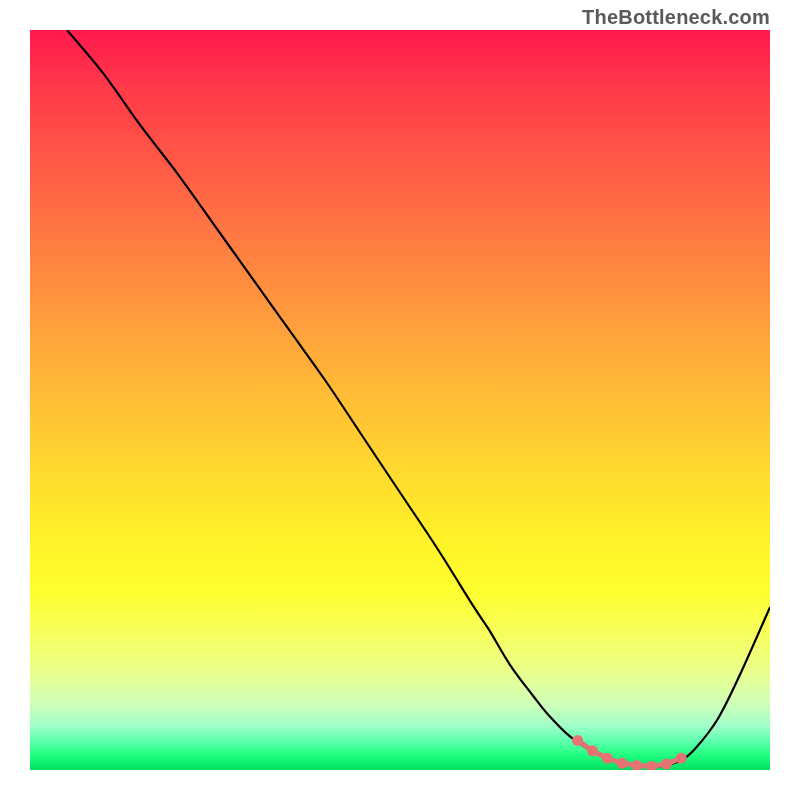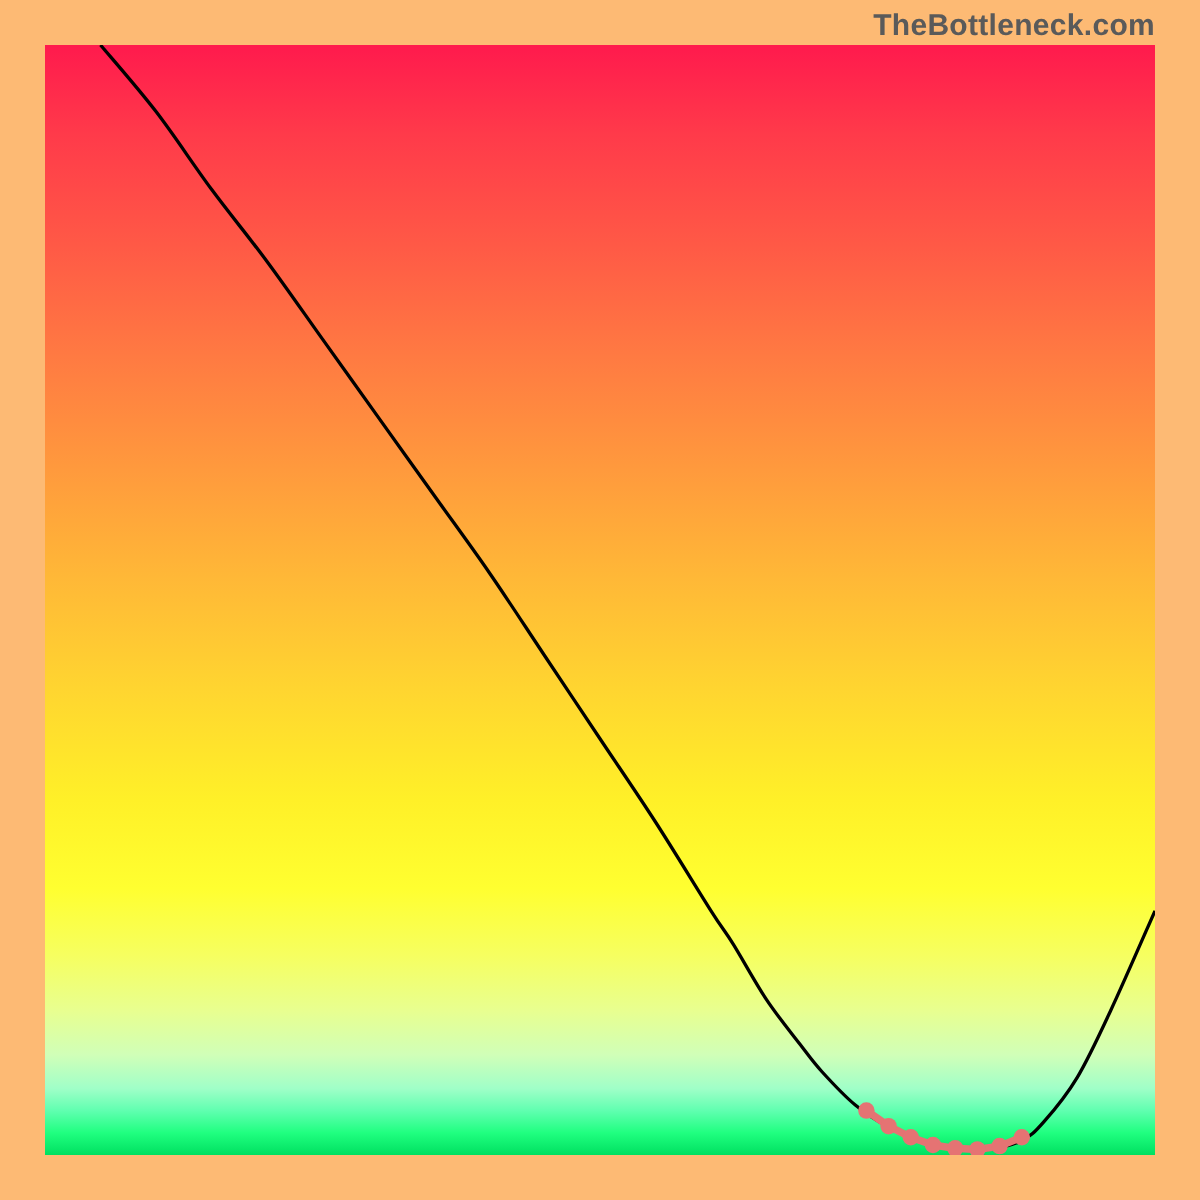"TheBottleneck.com" .container { background: #fdba74 -> #ffffff }
